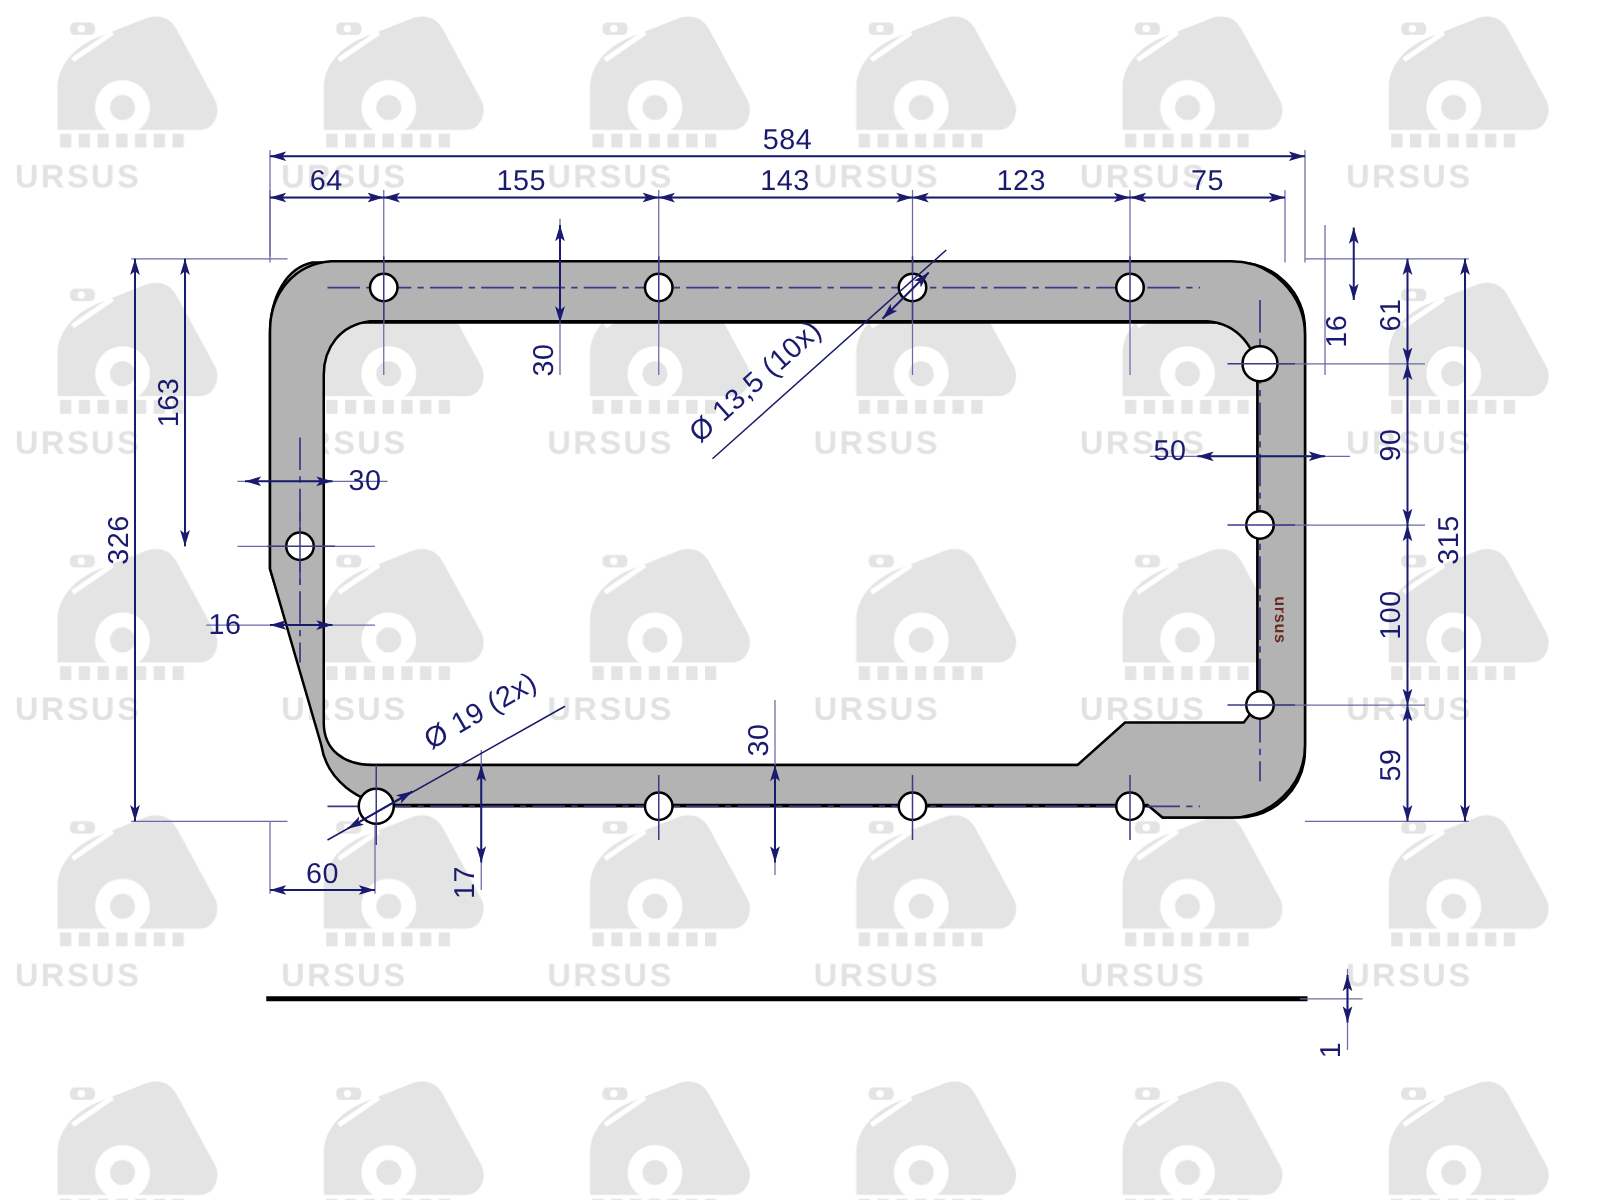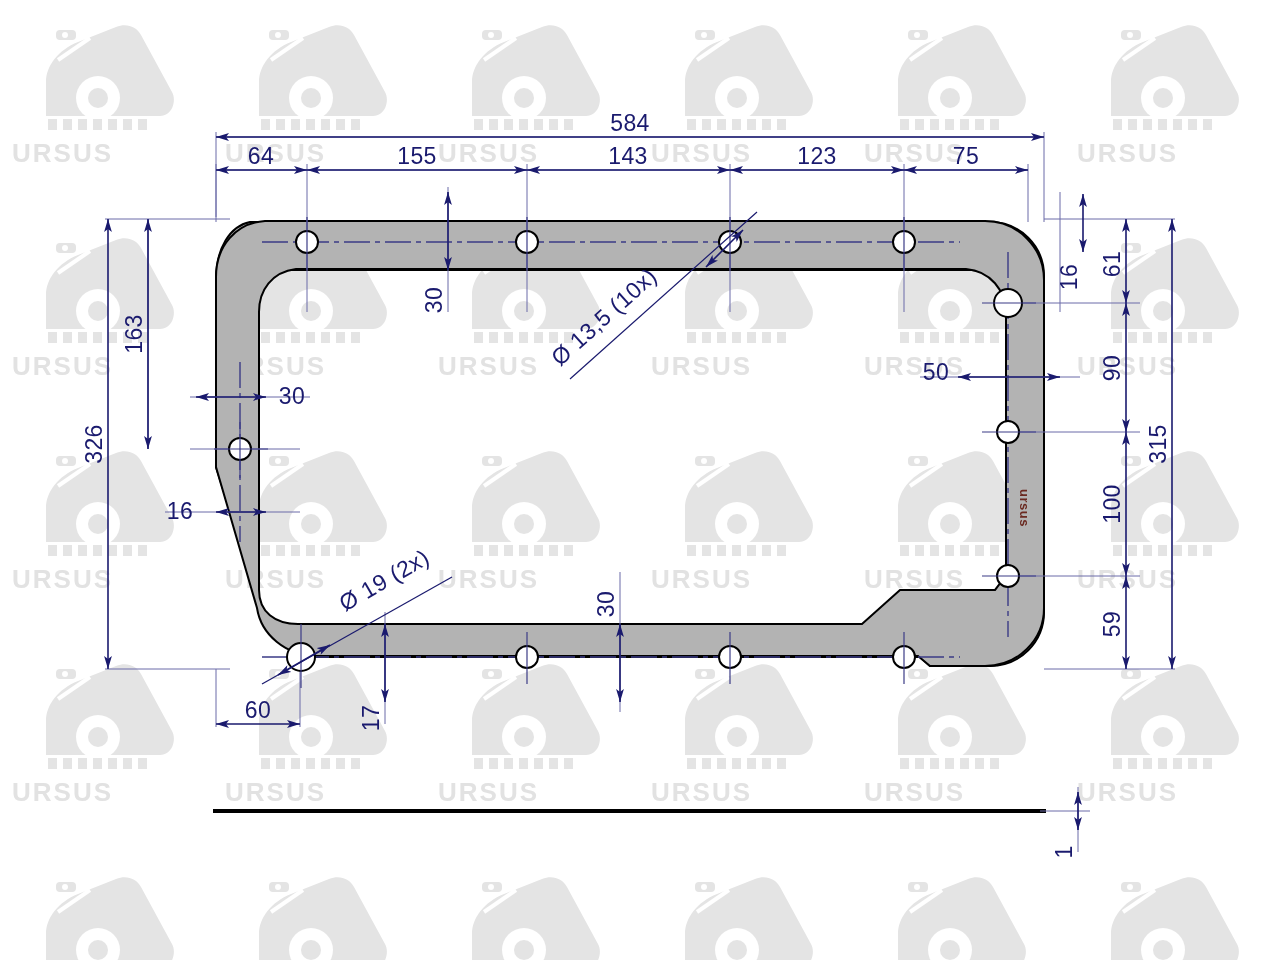"584" #drawing-root { margin-top: 12px -> none }
